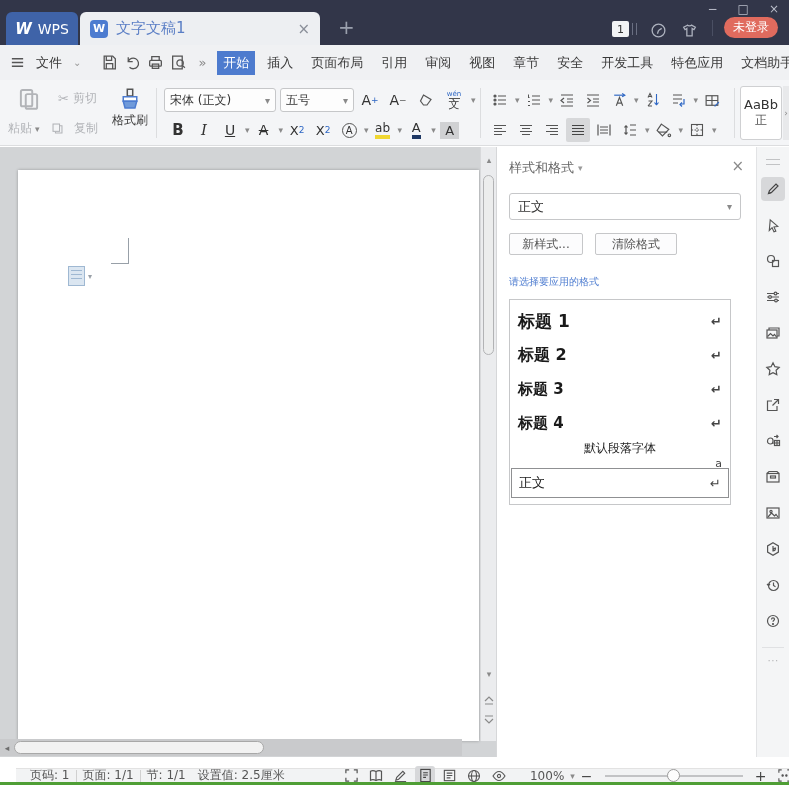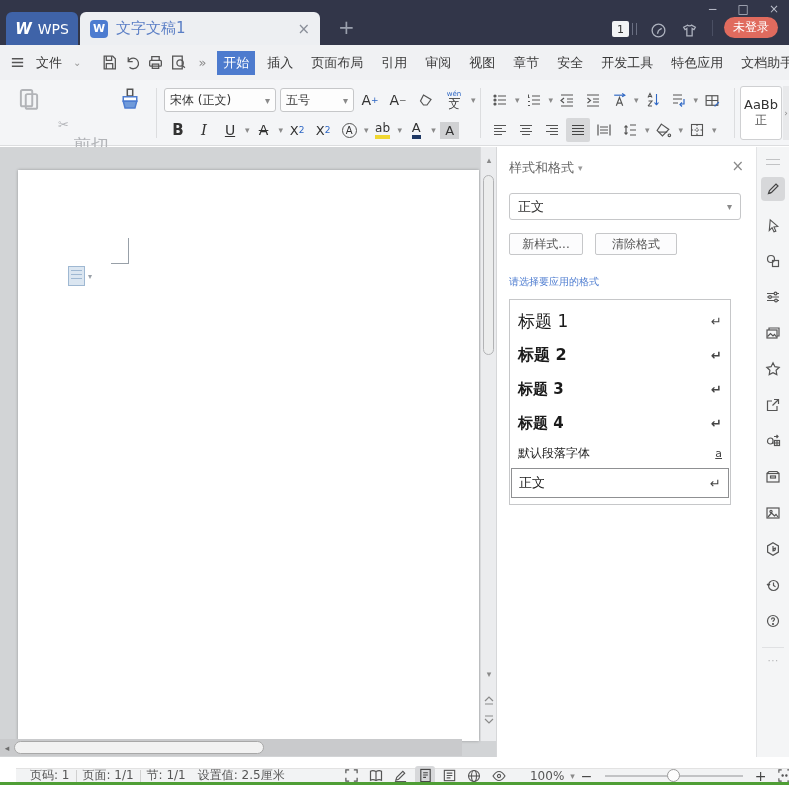"剪切" .tb-lbl { font-size: 18px -> 12px; margin-top: 44px -> none }
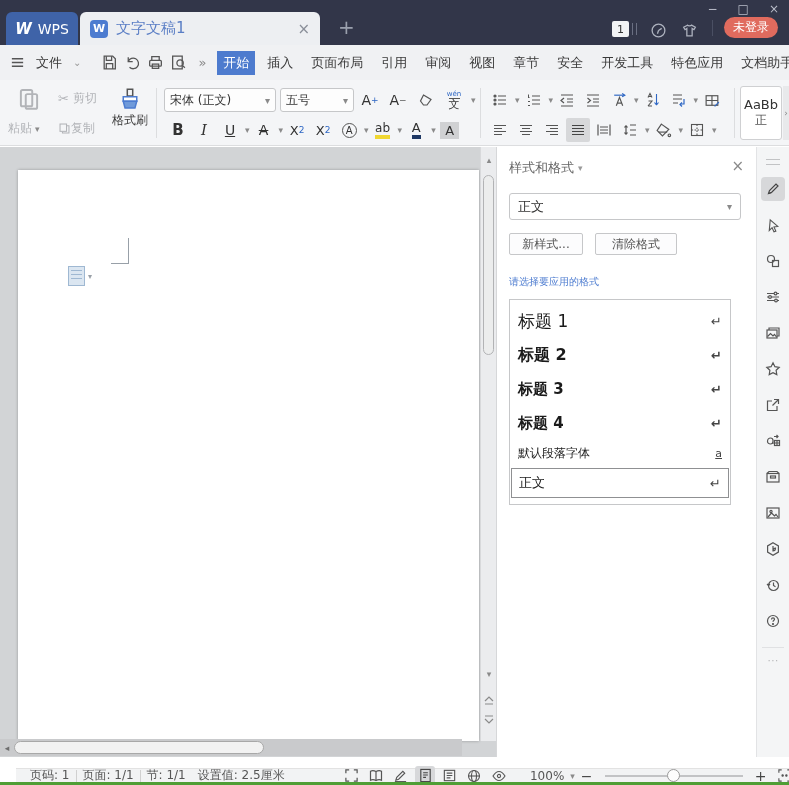"复制" div.row2 { gap: 0 -> 10px; left: 58px -> 51px }
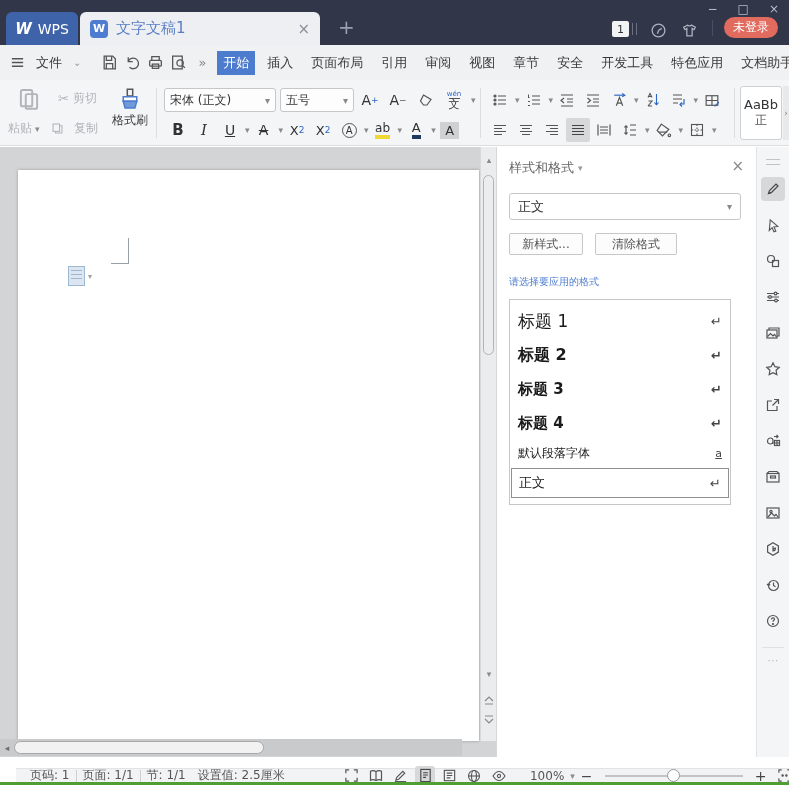"标题 1" .pi-h1 { font-weight: normal -> bold }
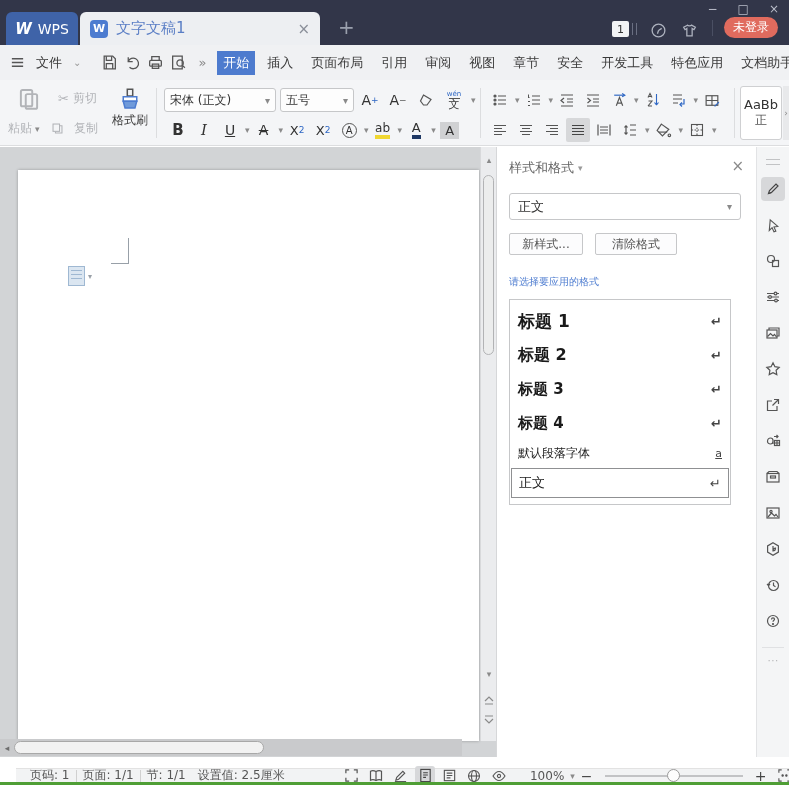"默认段落字体" .pi-def { flex-direction: none -> column }
